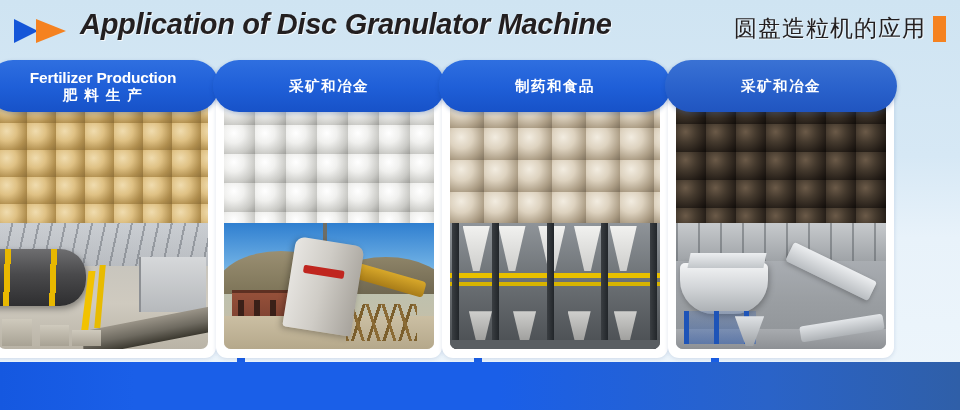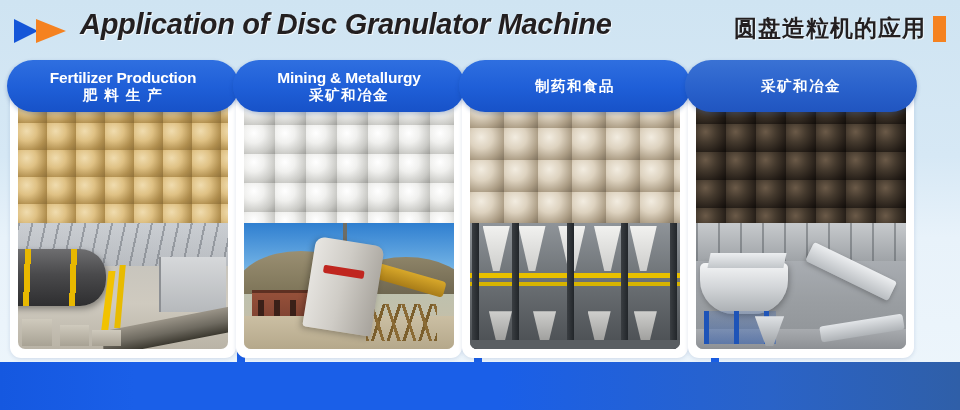"圆盘造粒机的应用" #title-zh { font-weight: bold -> normal }
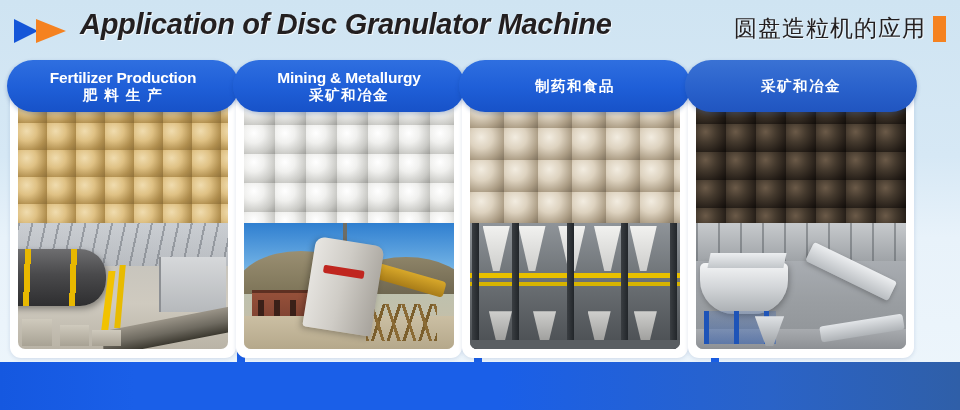"Fertilizer Production" #cards { justify-content: flex-start -> flex-end }
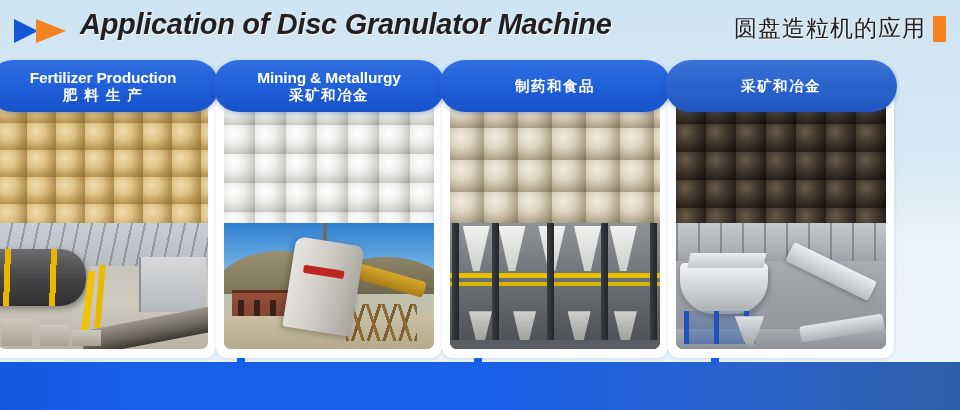"Mining & Metallurgy" div.pill-en { html: <div>Mining &amp; Metallurgy</div> -> none }
